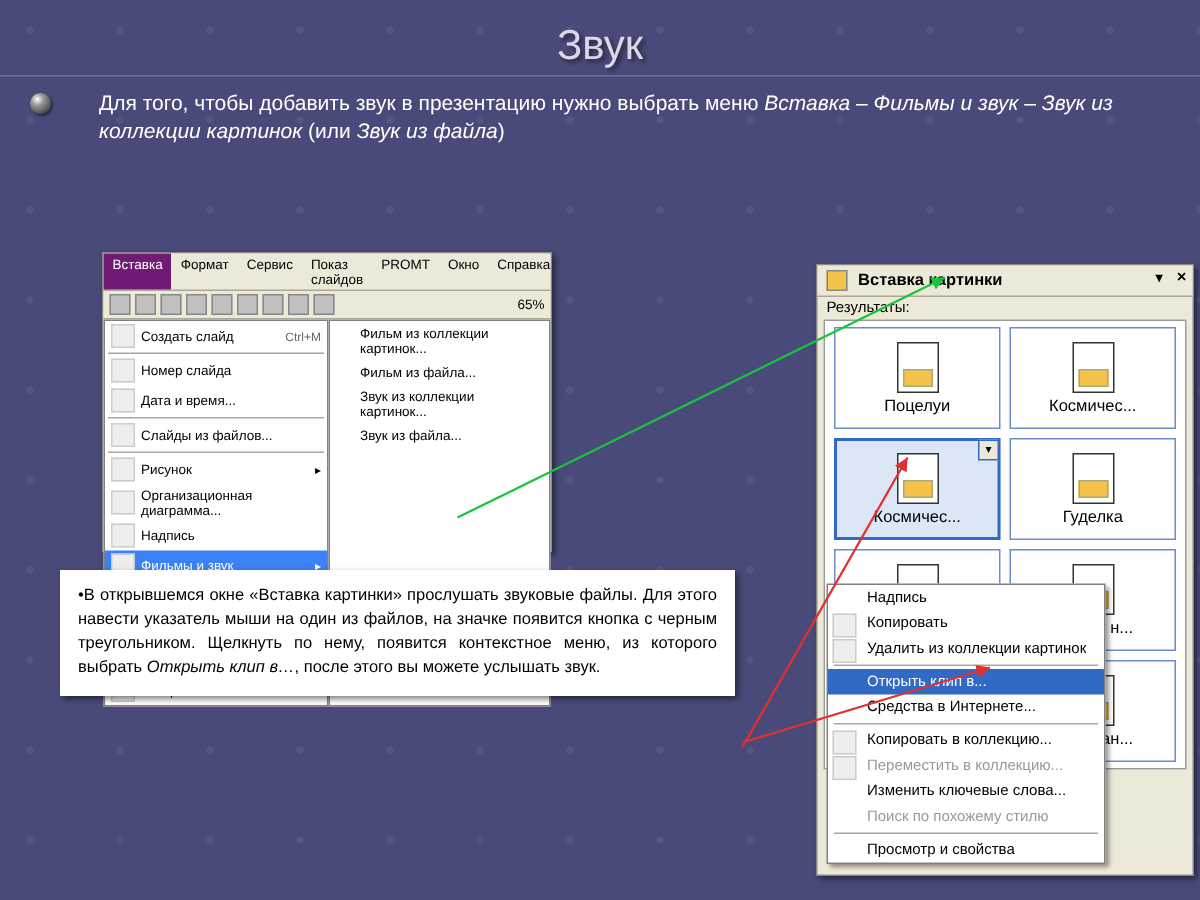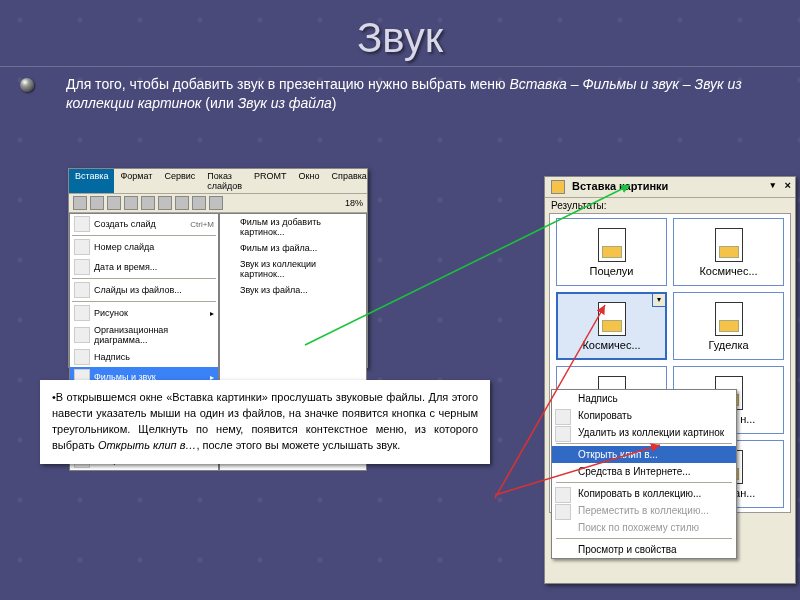"Звук" .title { font-size: 42px -> 28px }
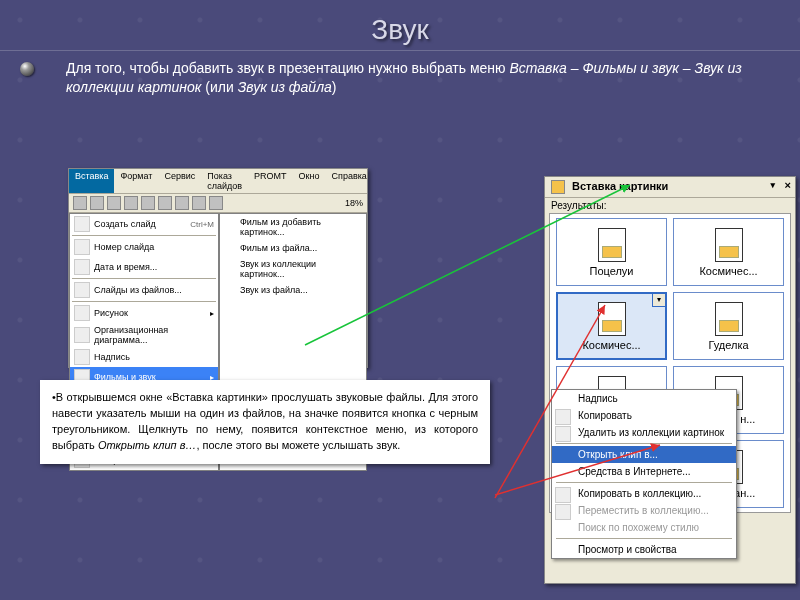"Вставка" .menubar span.active { background: #0369a1 -> #701a75 }
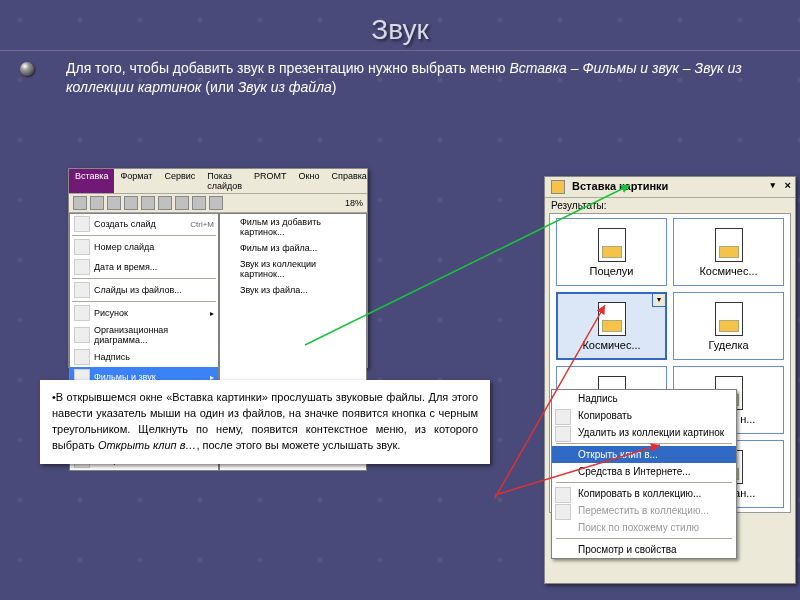"18%" span { text: 18% -> 65% }
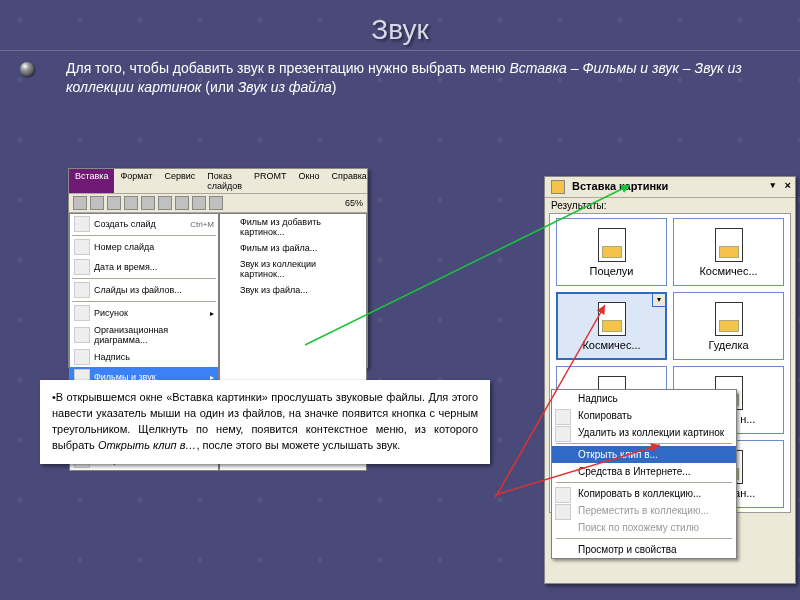"Фильм из добавить картинок..." div.mitem { text: добавить -> коллекции }
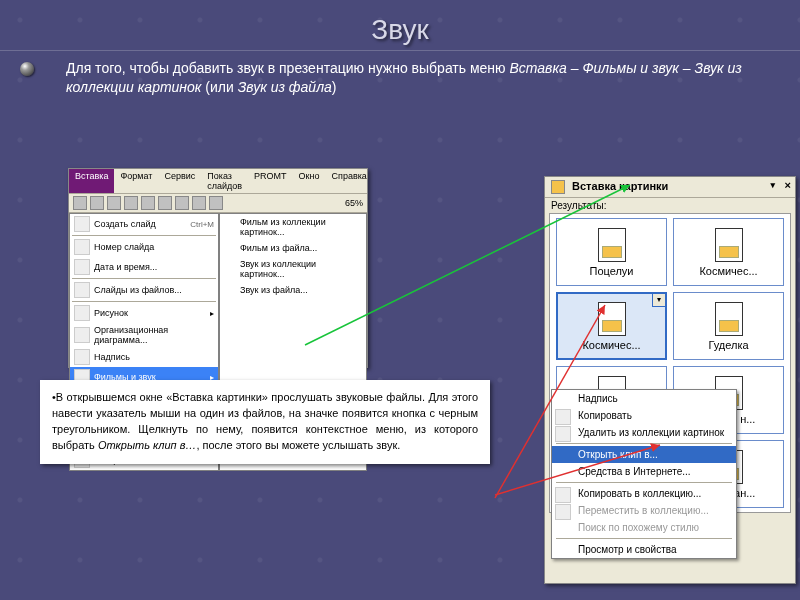"Изменить ключевые слова..." div.citem { html: none -> <div><span>Изменить ключевые слова...</span></div> }
